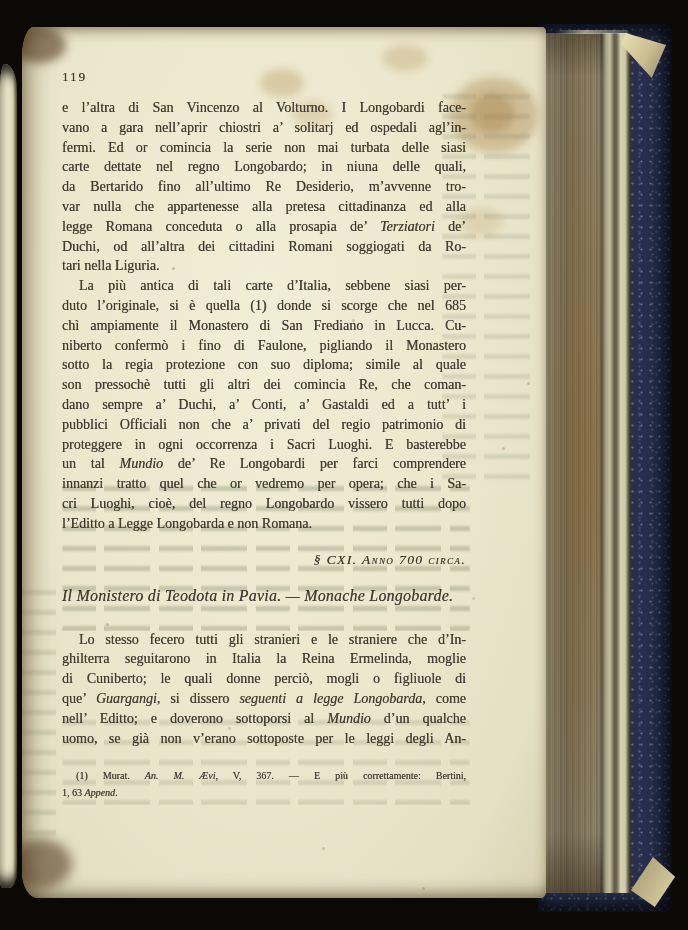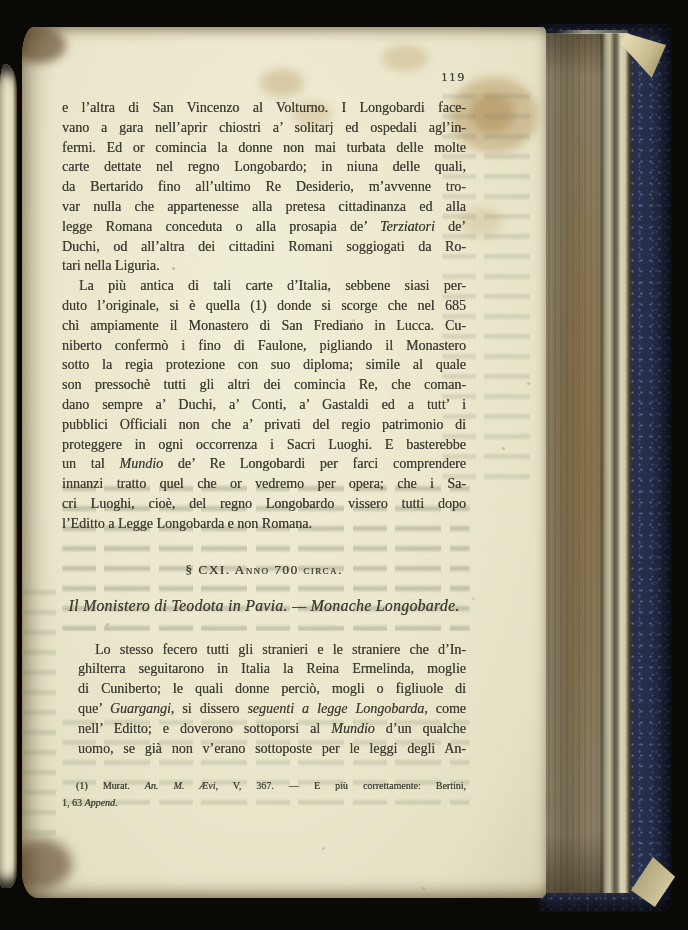"119" .page-number { text-align: right -> left }
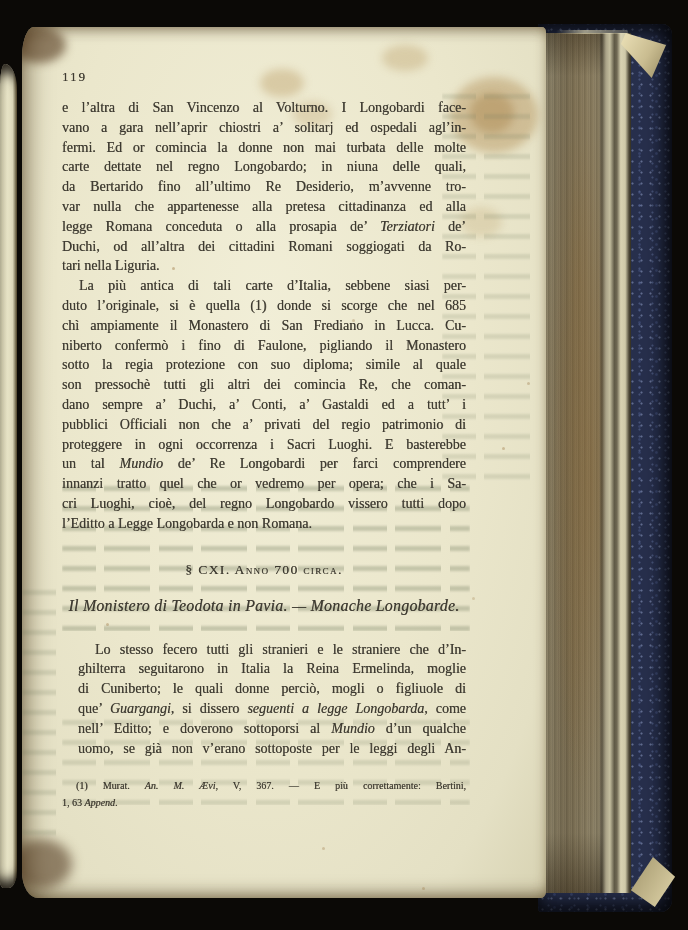"fermi. Ed or comincia la" div.line { text: donne non mai turbata delle molte -> serie non mai turbata delle siasi }
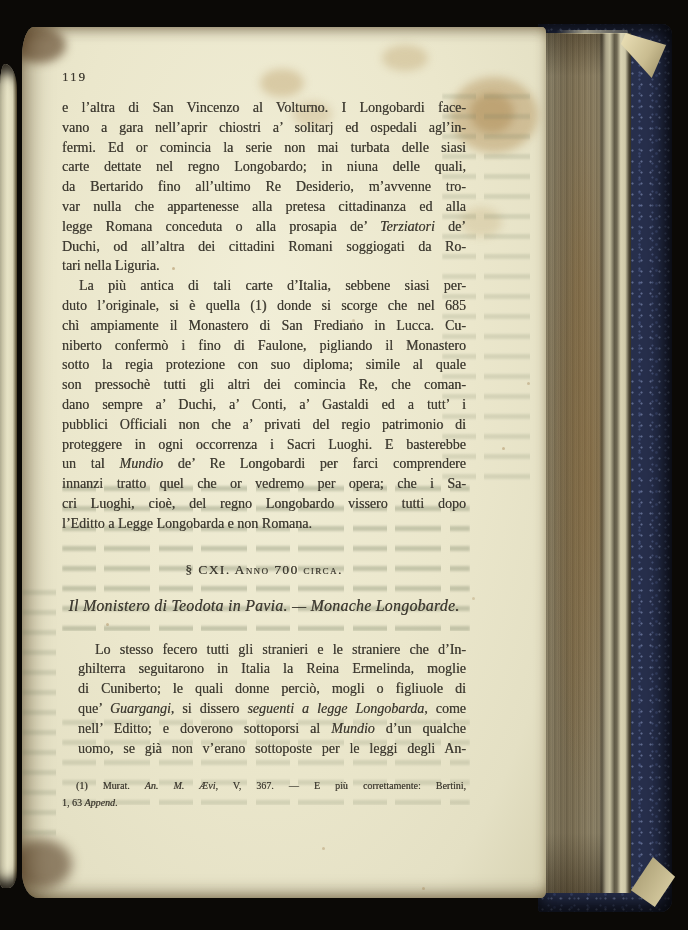"§ CXI. Anno 700 circa." .section-heading { font-style: none -> italic; margin-top: 28px -> 18px; text-align: center -> right }
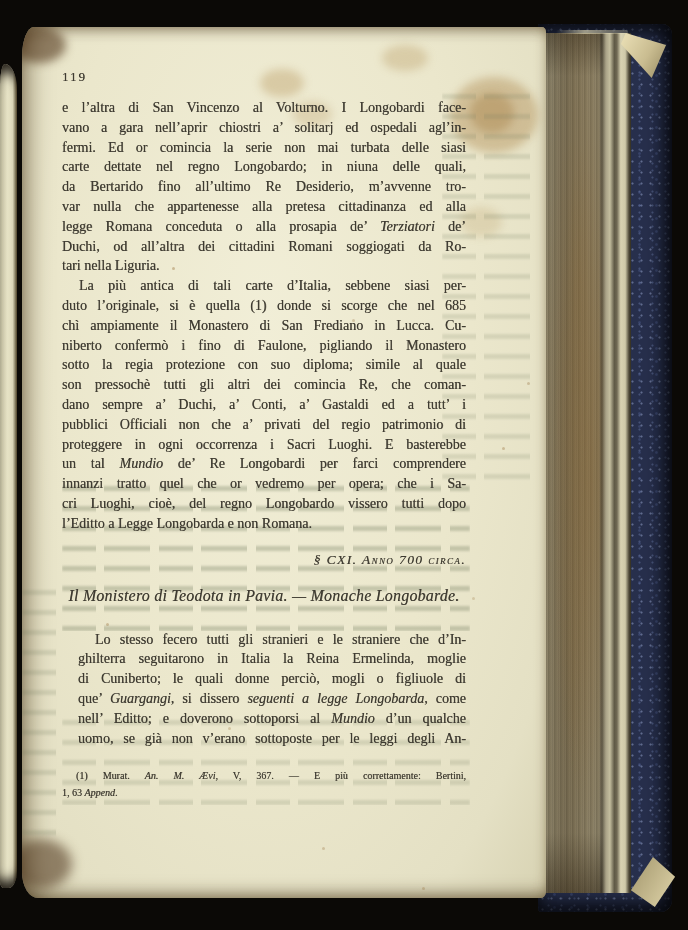"Il Monistero di Teodota in" .section-subheading { text-align: center -> none }
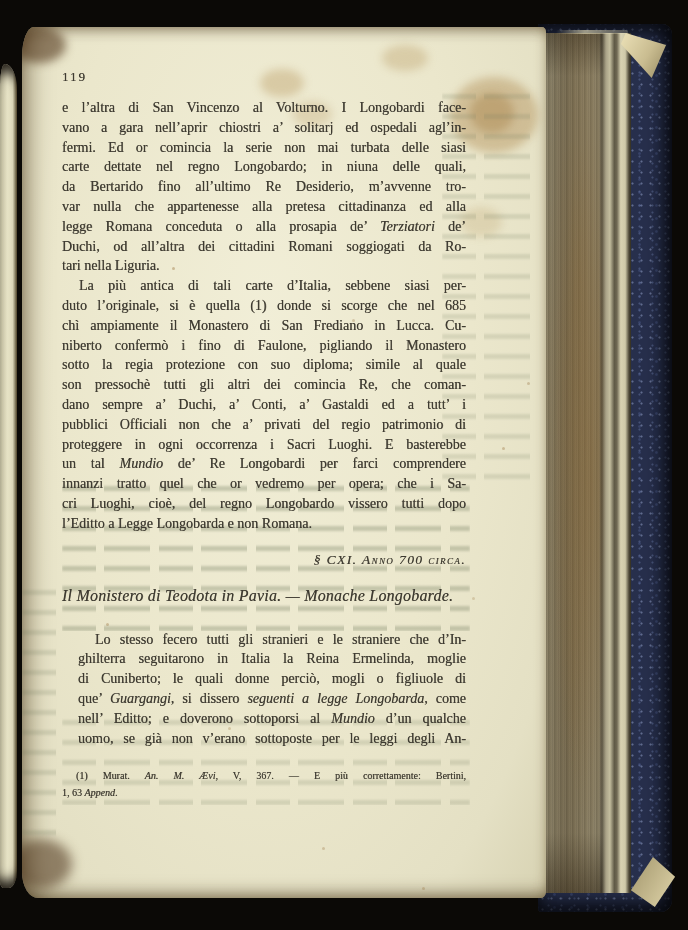"Lo stesso fecero tutti gli" .para.after-section { margin-left: 16px -> none }
